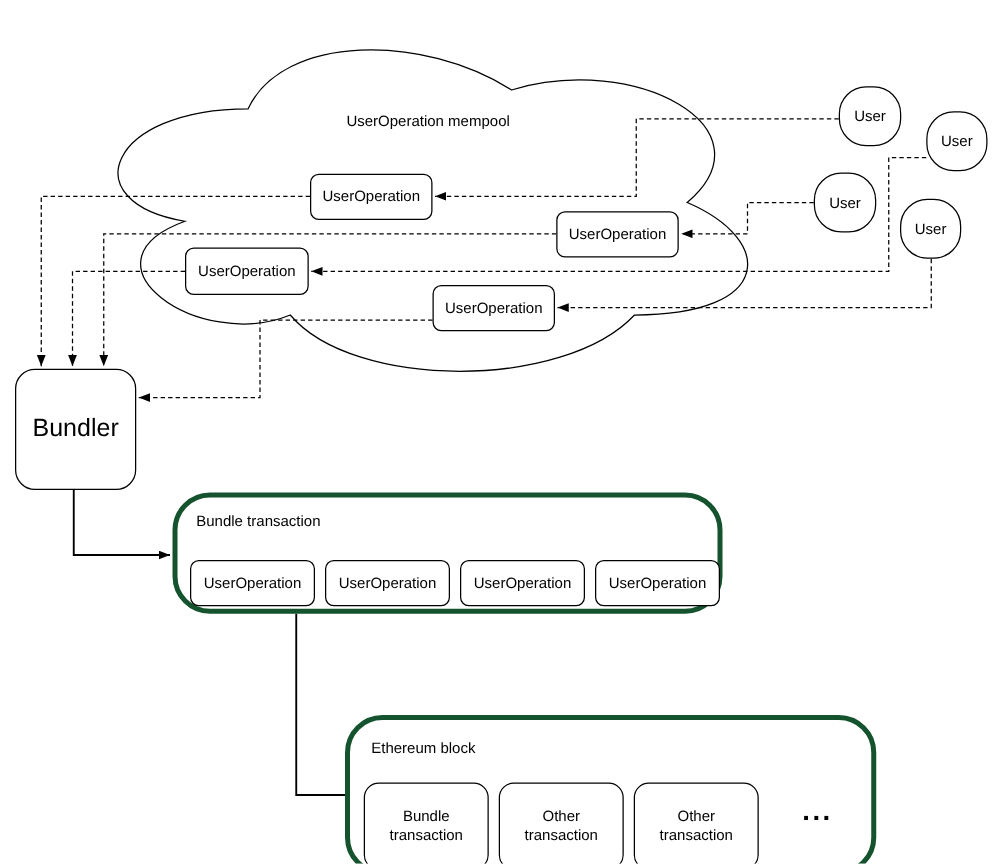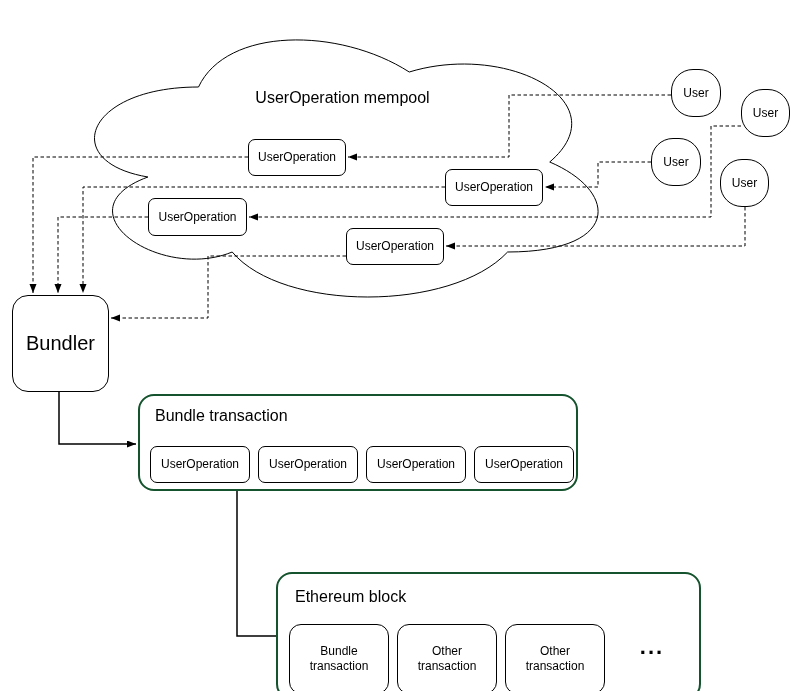"UserOperation mempool" .title { font-size: 16px -> 12px }
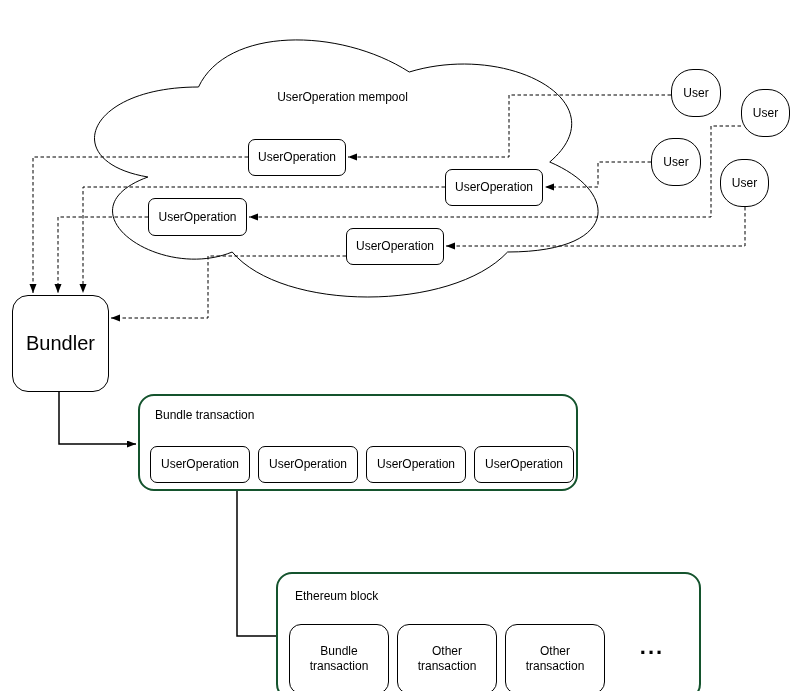"Bundle transaction" .container { border: 2px solid #14532d -> 4px solid #14532d; border-radius: 16px -> 30px }
